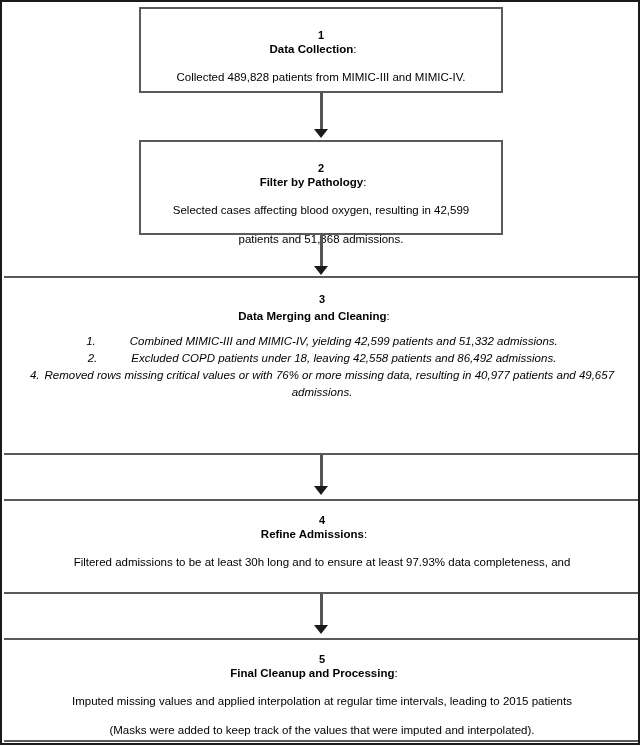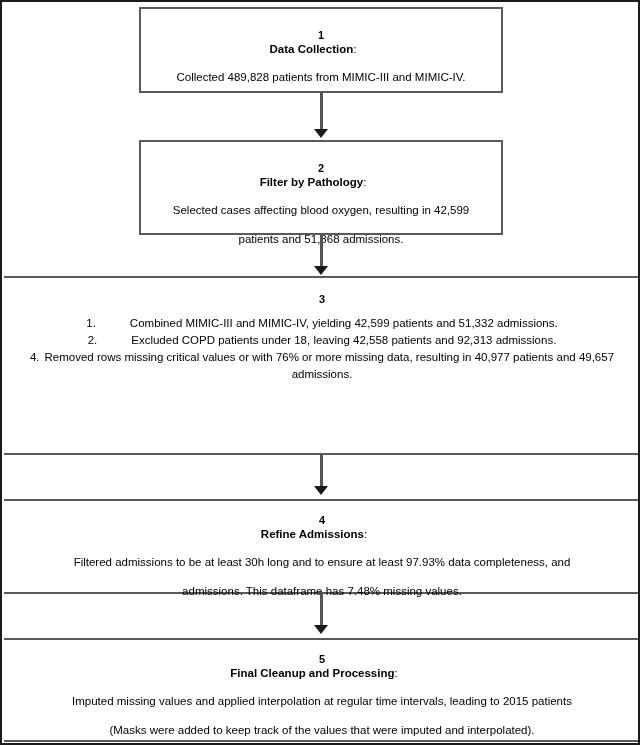"Data Merging and Cleaning:" div.step-title { html: none -> <div><span>Data Merging and Cleaning</span><span>:</span></div> }
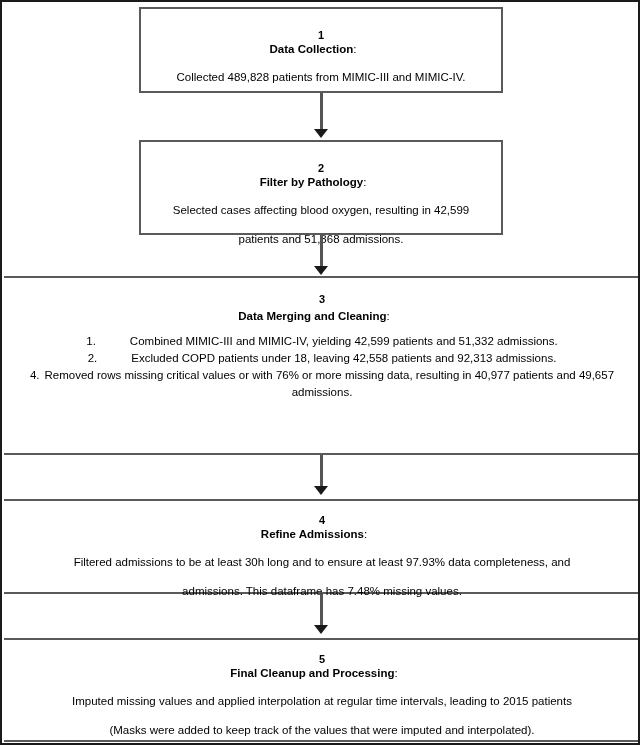"1. Combined MIMIC-III and MIMIC-IV," .numlist { font-style: none -> italic }
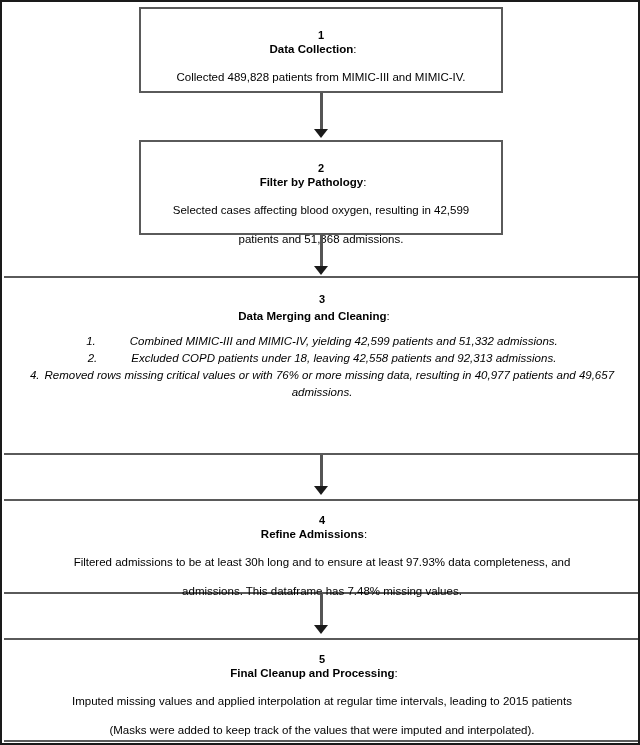"Excluded COPD patients under 18," span { text: 92,313 -> 86,492 }
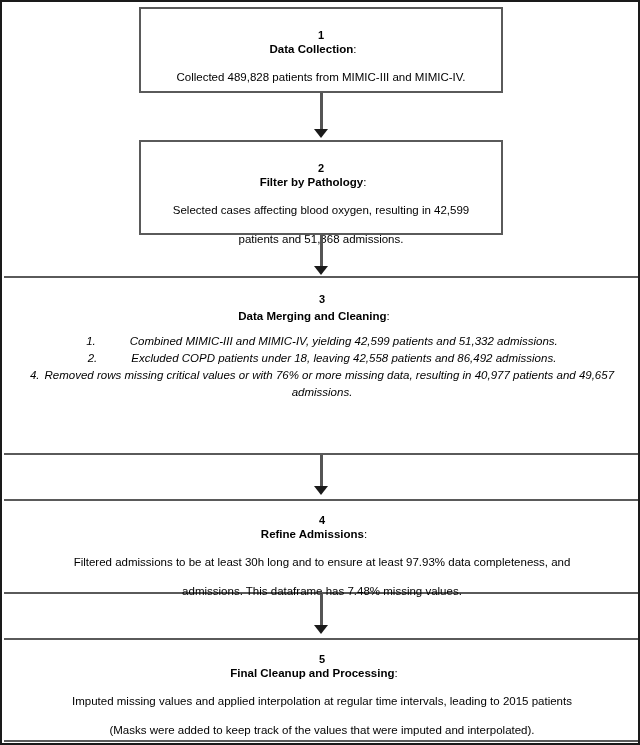"admissions. This dataframe has 7.48%" p { html: <p>admissions. This dataframe has 7.48% missing values.</p> -> none }
